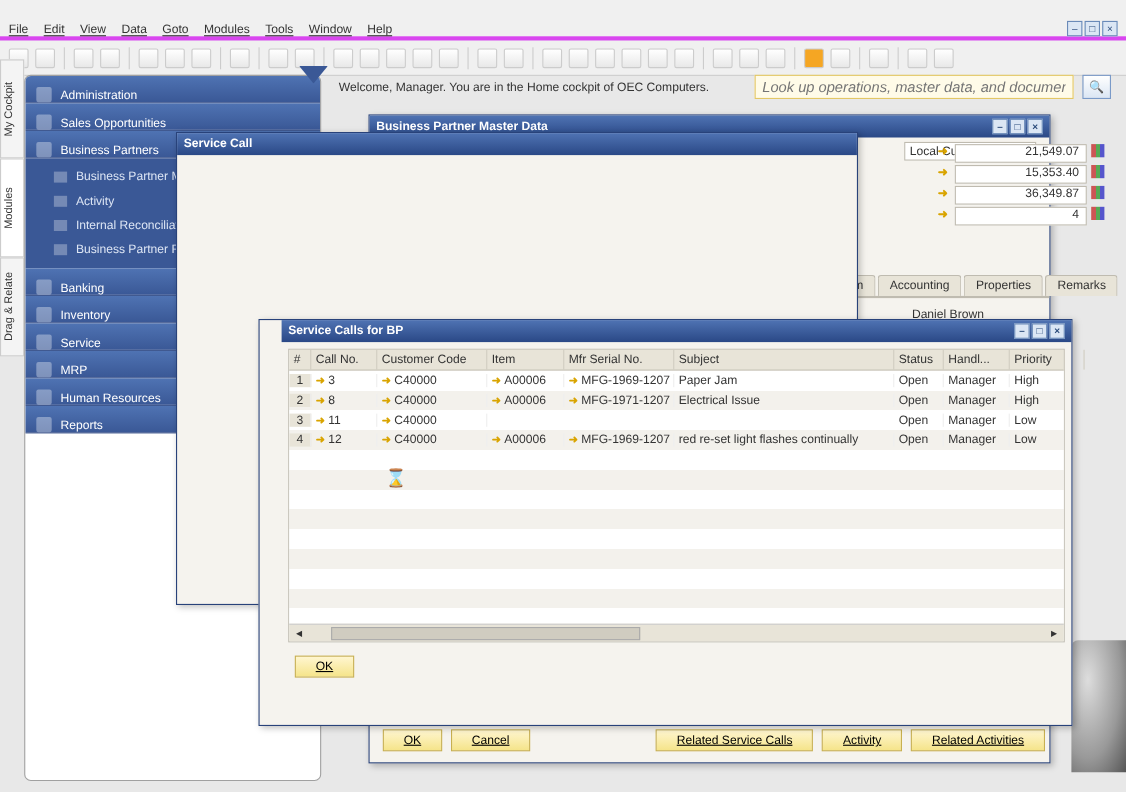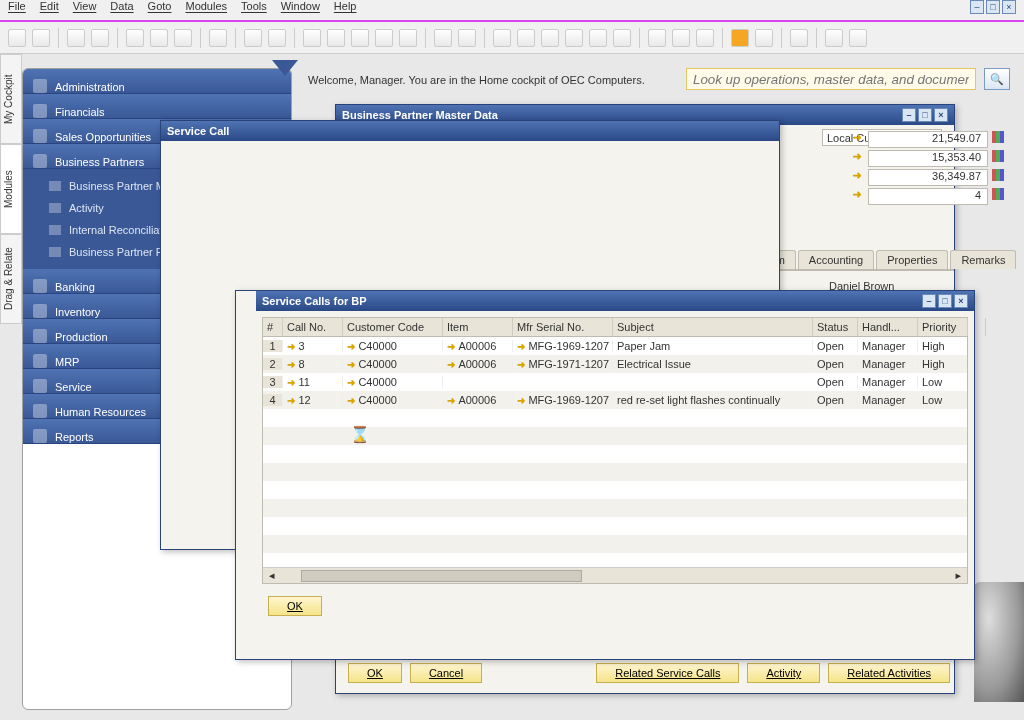"File" .menubar { align-items: flex-start -> flex-end; border-bottom: 2px solid #d946ef -> 4px solid #d946ef; height: 22px -> 37px }
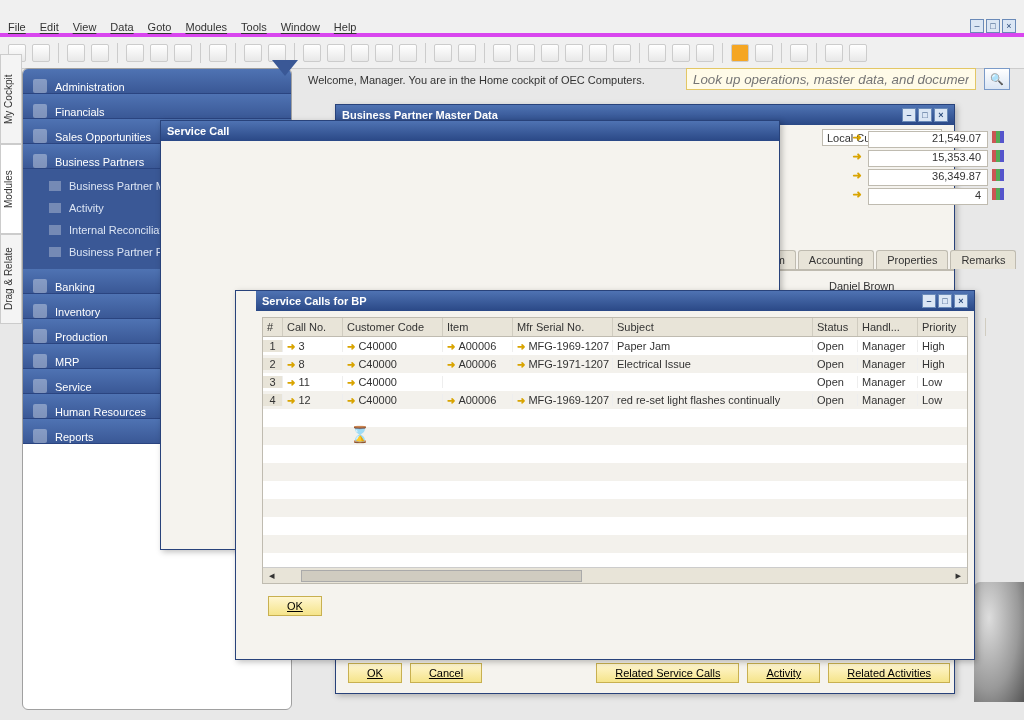"Financials" div.side-item { html: <div> <span></span> <span>Financials</span> </div> -> none }
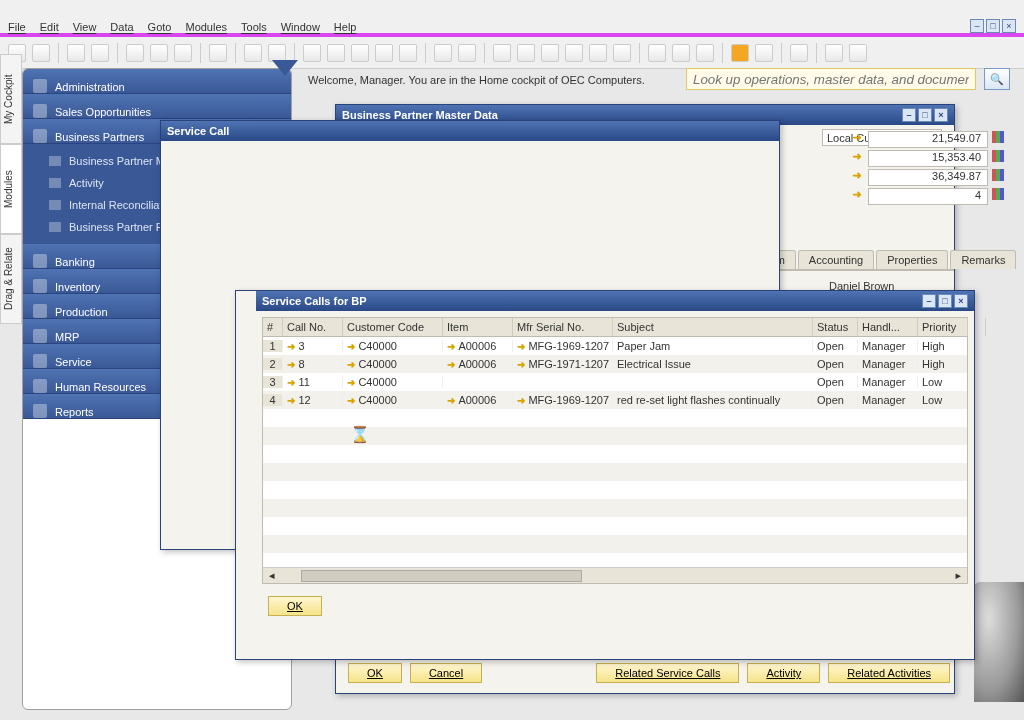"Production" div.side-item { html: <div> <span></span> <span>Production</span> </div> -> none }
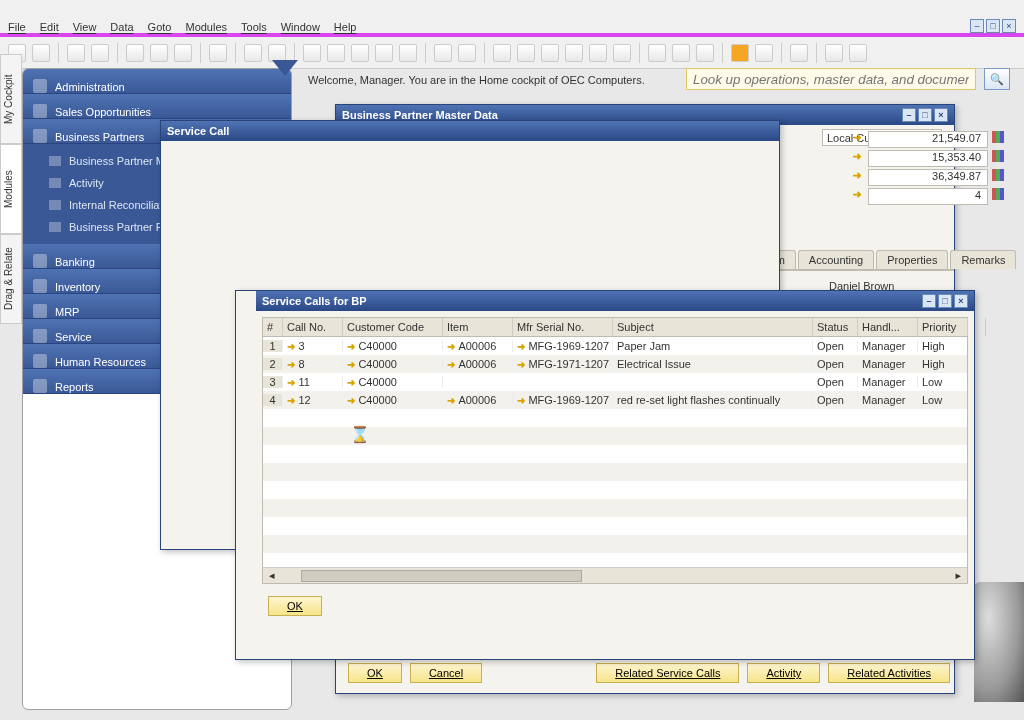"MRP" div.side-item { order: before "Service" -> after "Service" }
